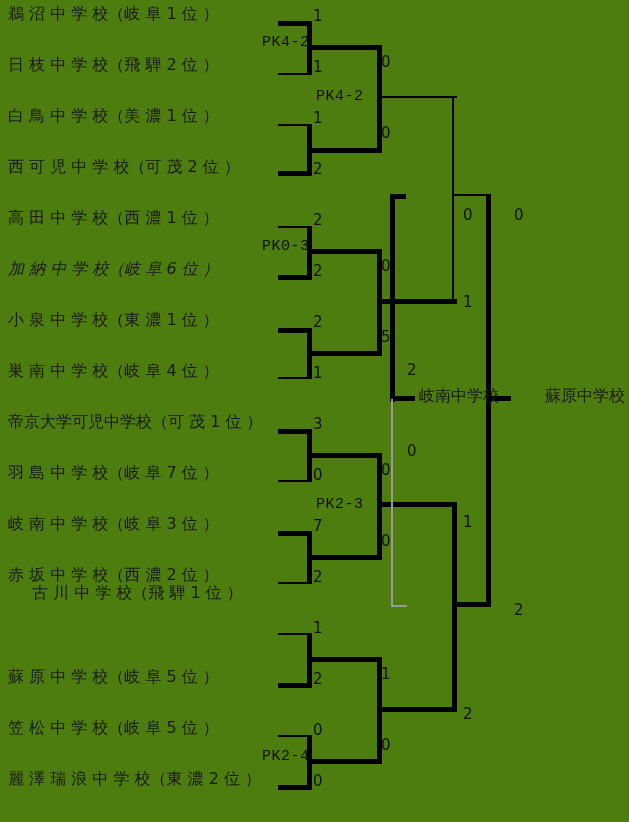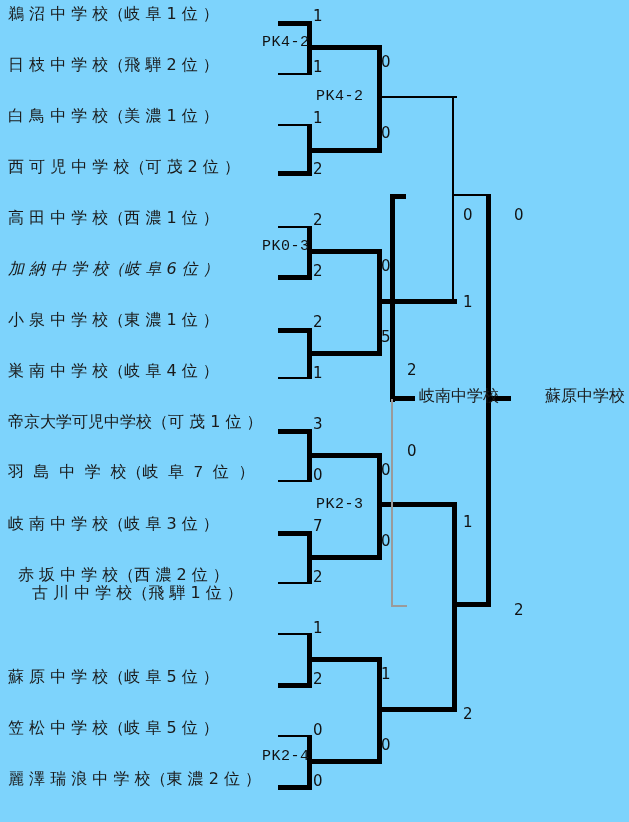"鵜 沼 中 学 校（岐" #root { background: #7dd3fc -> #4d7c0f }
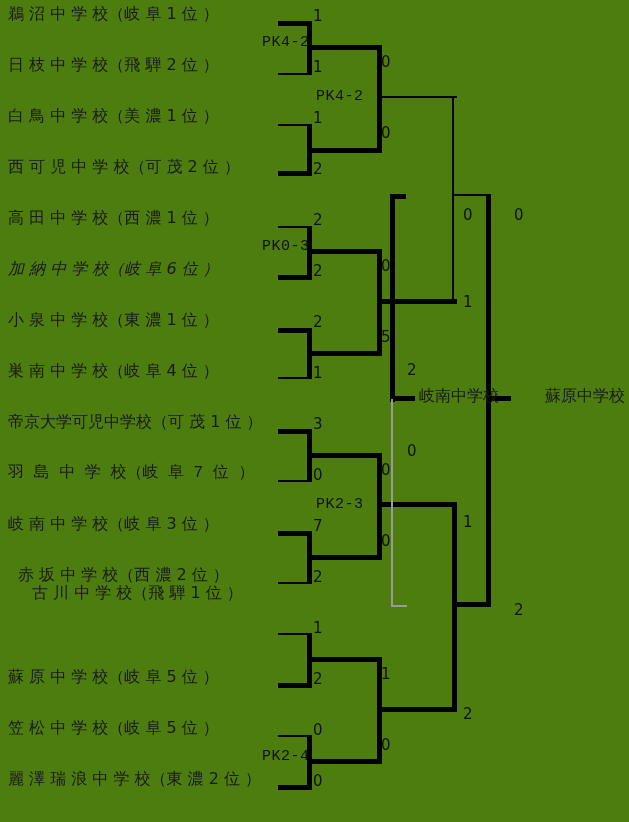"羽 島 中 学 校（岐" div.team { font-family: Liberation Mono, monospace -> none }
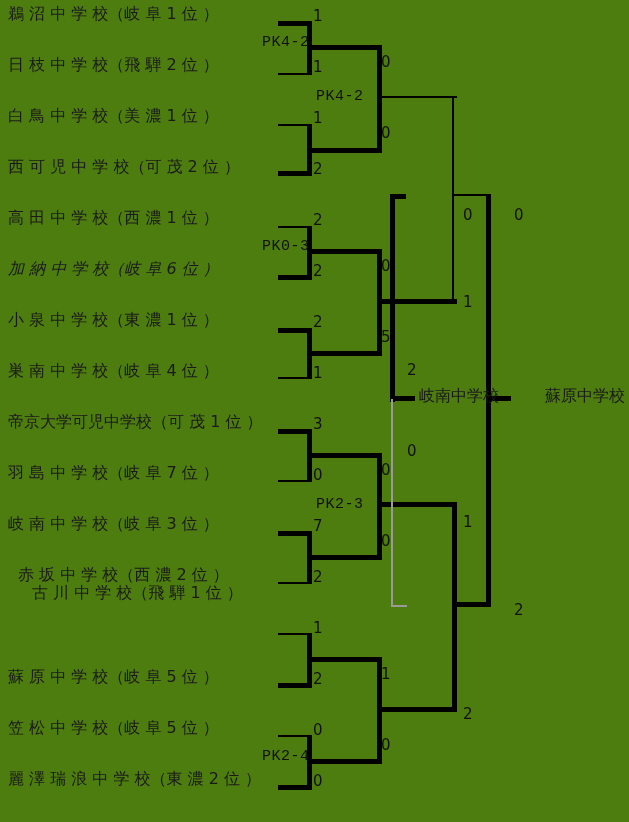"赤 坂 中 学 校（西" div.team { left: 18px -> 8px }
